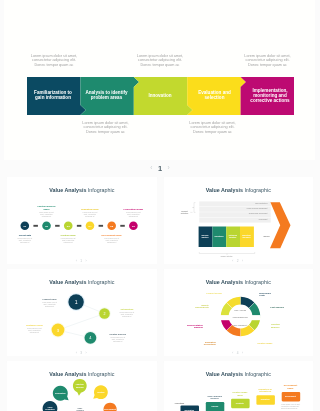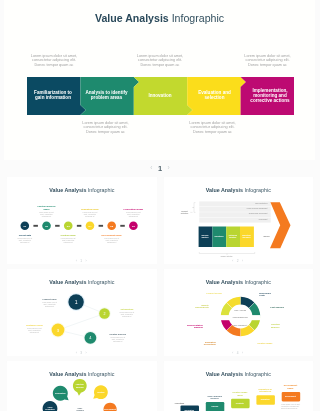"Value Analysis Infographic" div.hero-title { html: <div><b>Value Analysis</b><span> Infographic</span></div> -> none }
